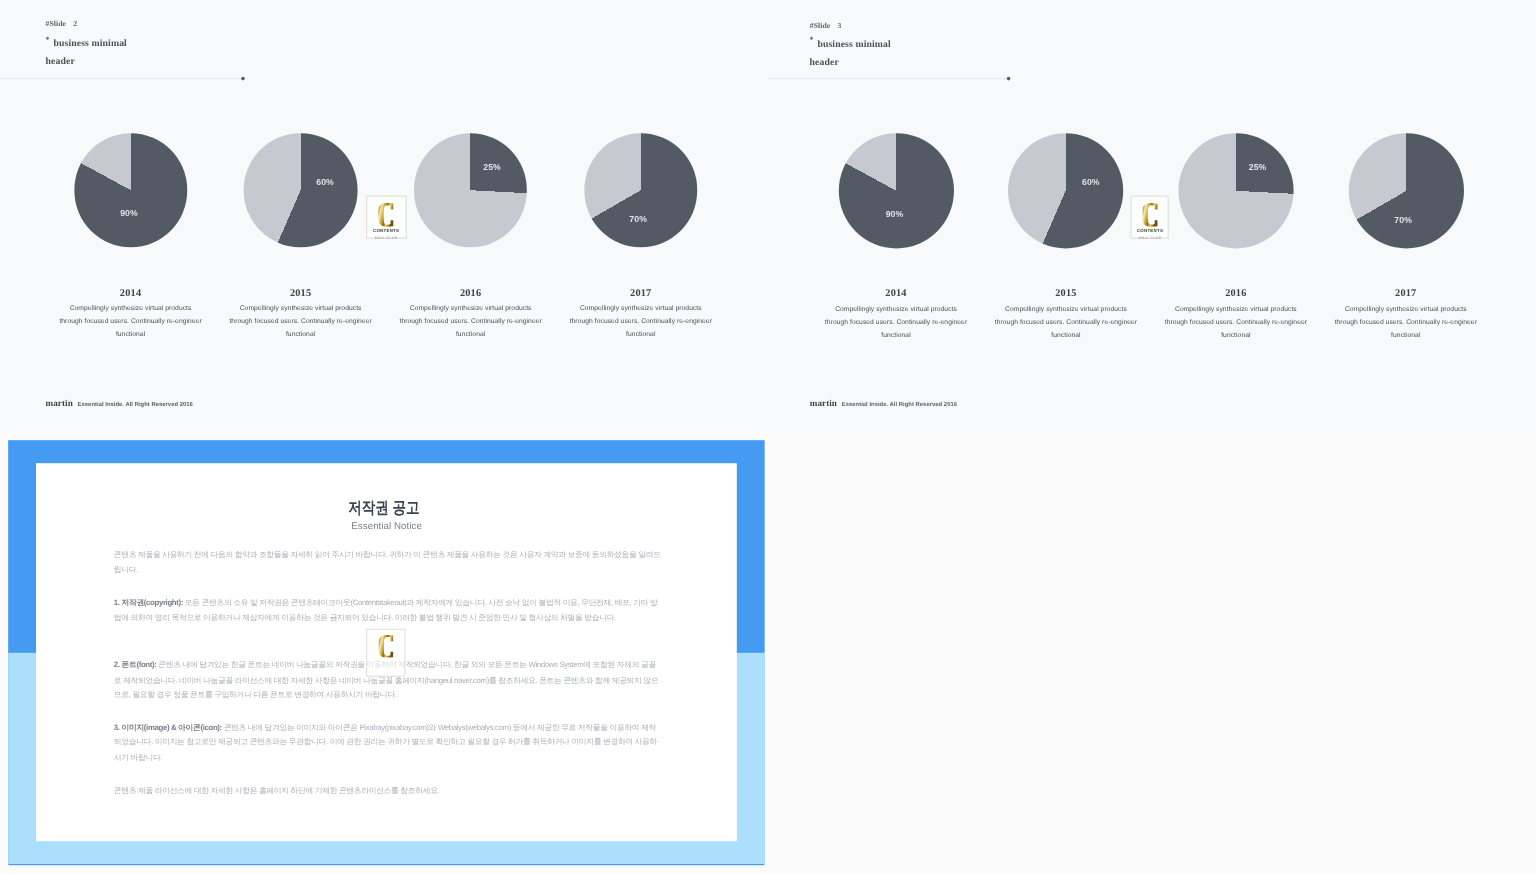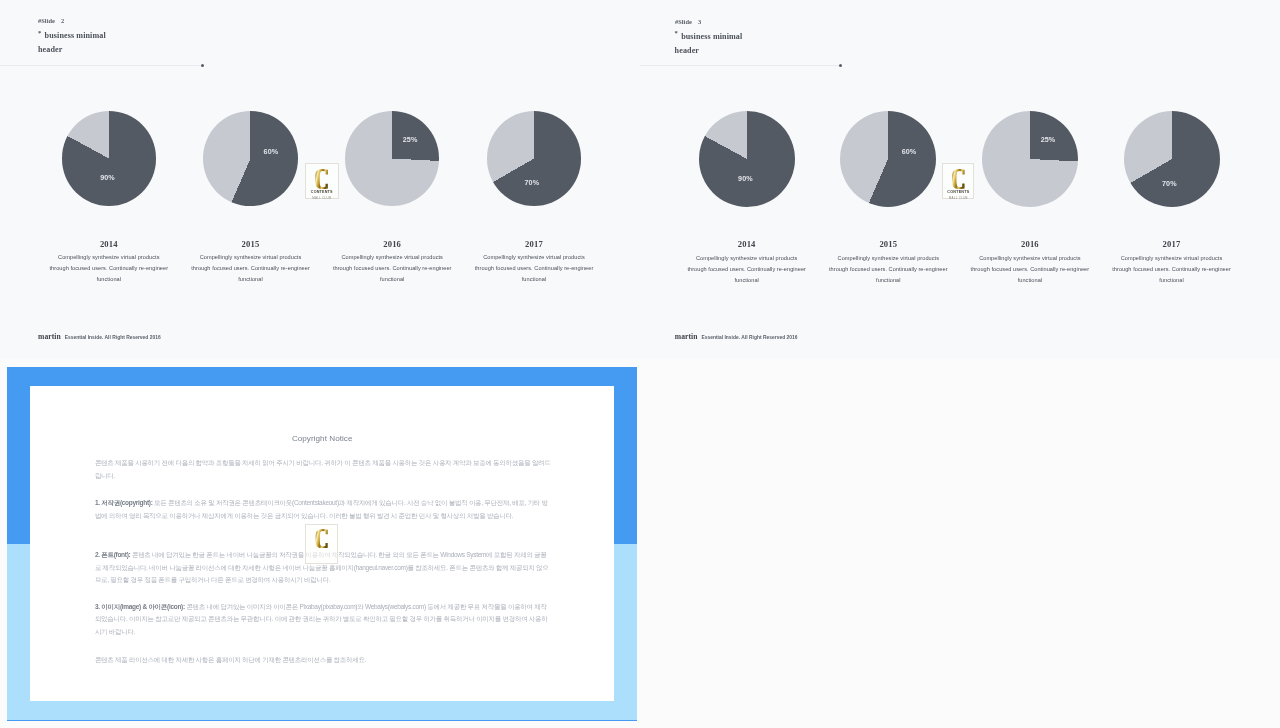"저작권 공고" div.cp-title { html: none -> <div><span>저작권 공고</span></div> }
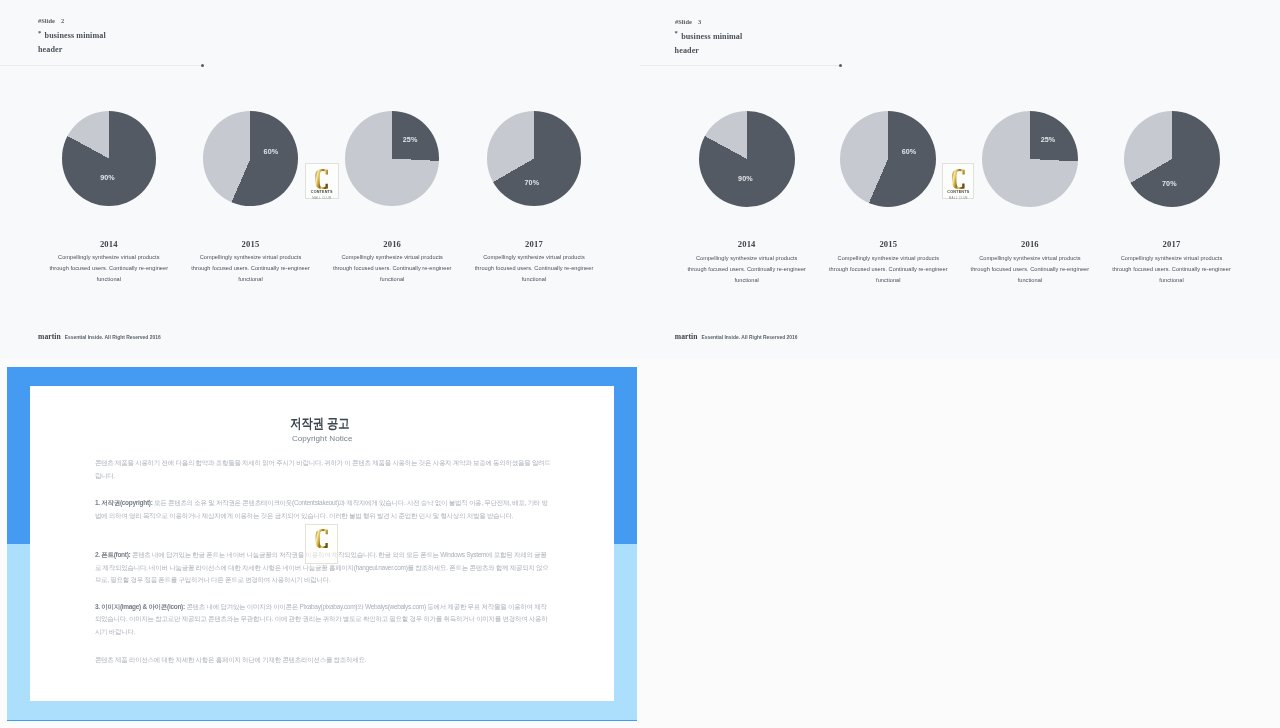"Copyright Notice" div.cp-sub { text: Copyright -> Essential }
